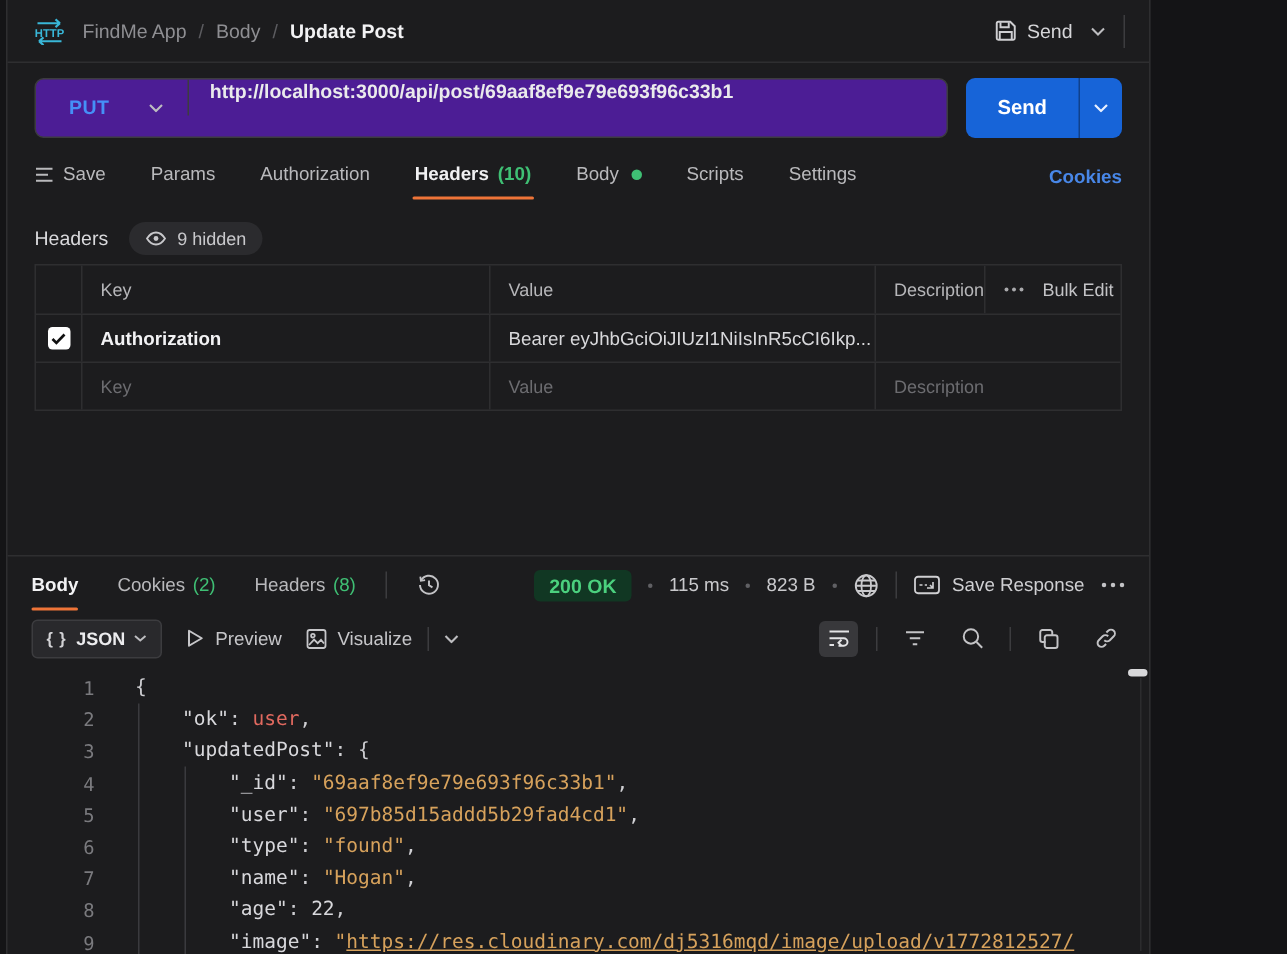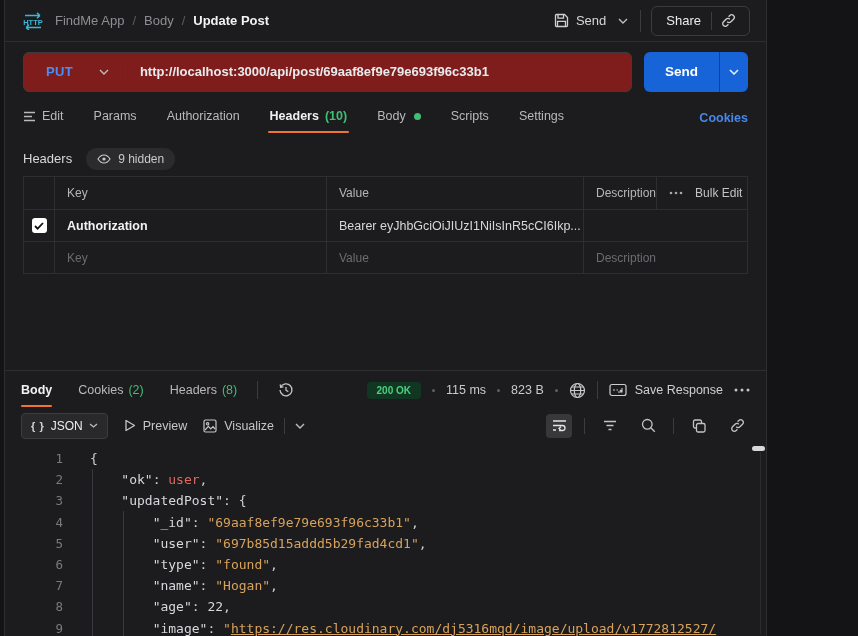"Share" div.share-group { html: <div> <span>Share</span> <div></div> <span> <svg> <path></path> <path></path> </svg> </span> </div> -> none }
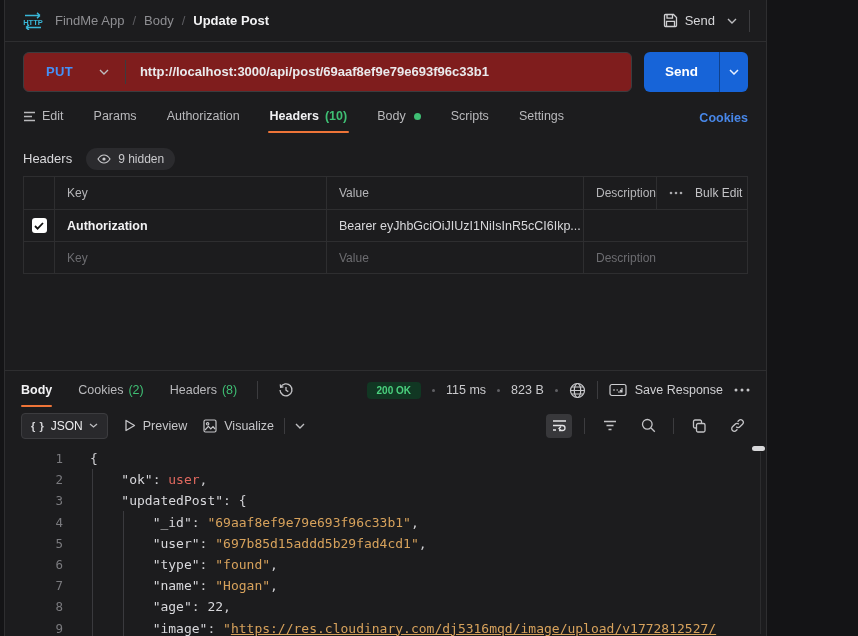"PUT" .urlbox { align-items: center -> none; background: #7f1d1d -> #4c1d95 }
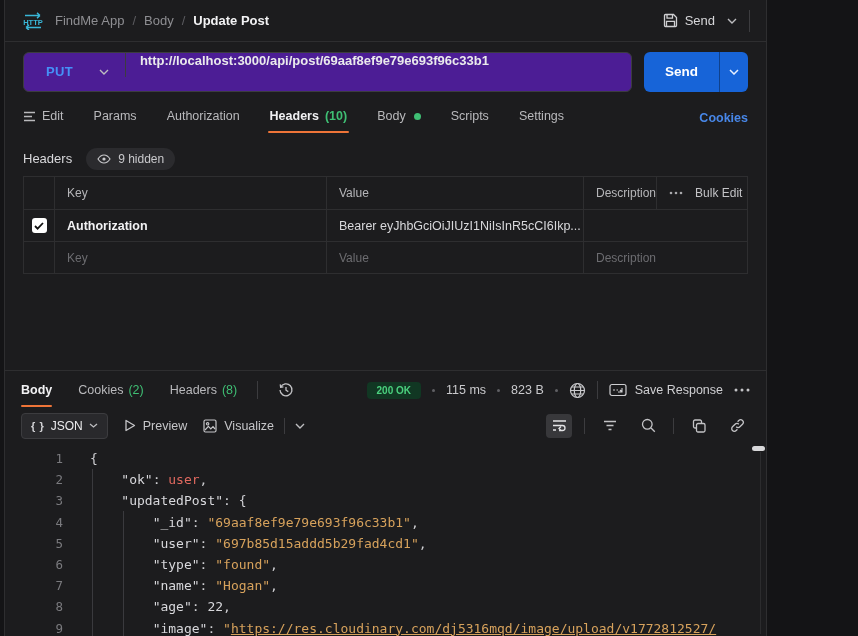"Edit" span { text: Edit -> Save }
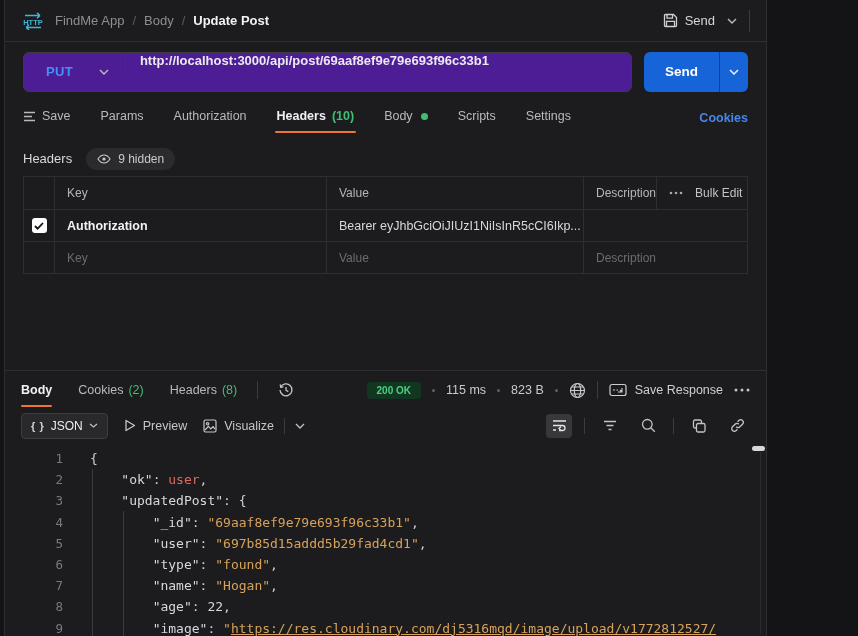"200 OK" .status-badge { font-size: 10px -> 13px }
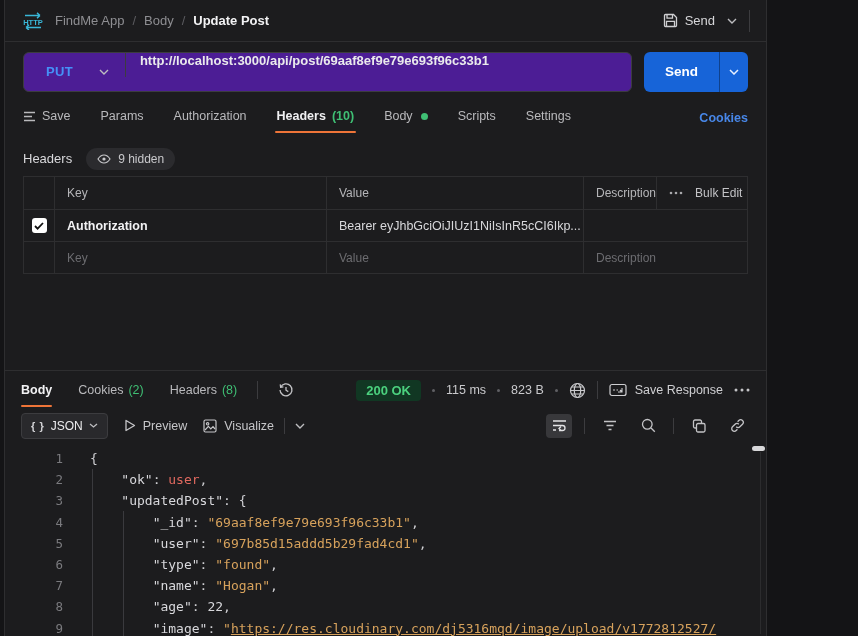"JSON" .json-label { font-weight: 400 -> 700 }
